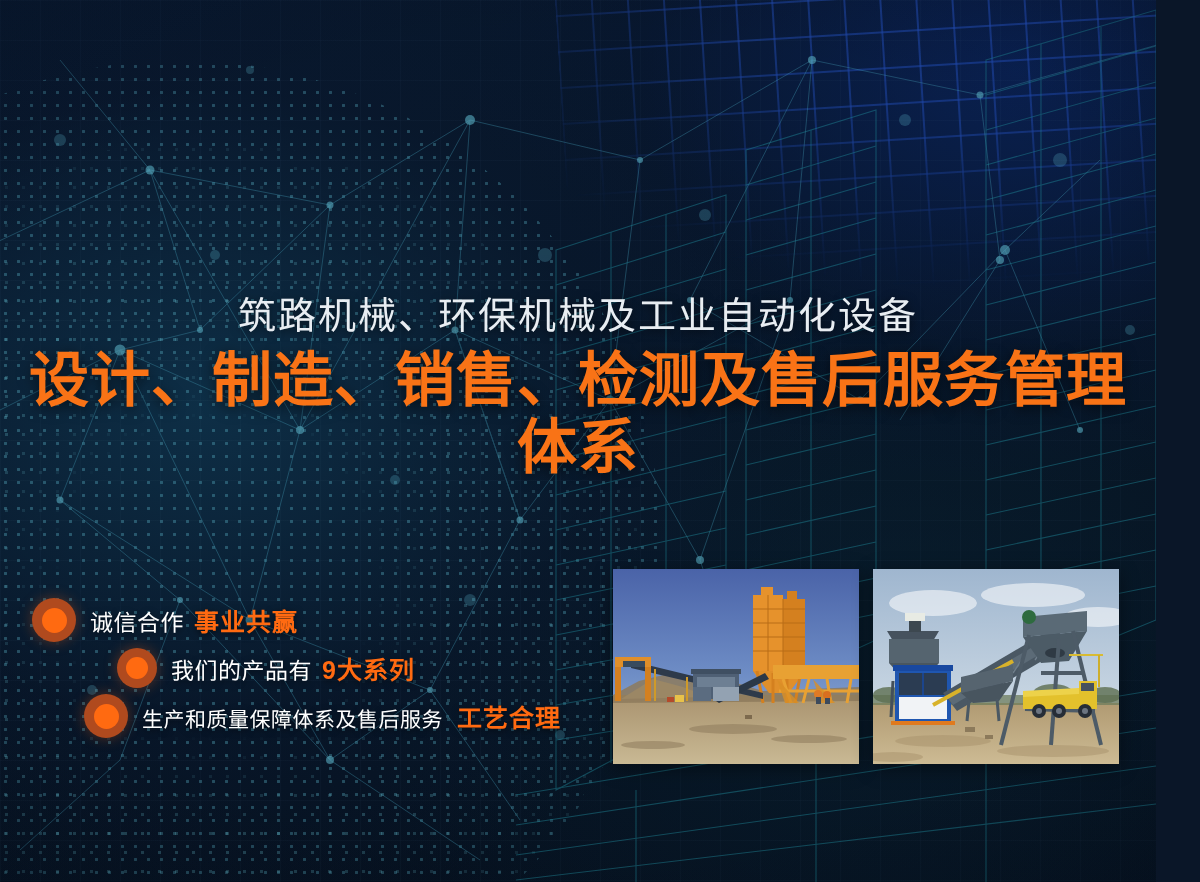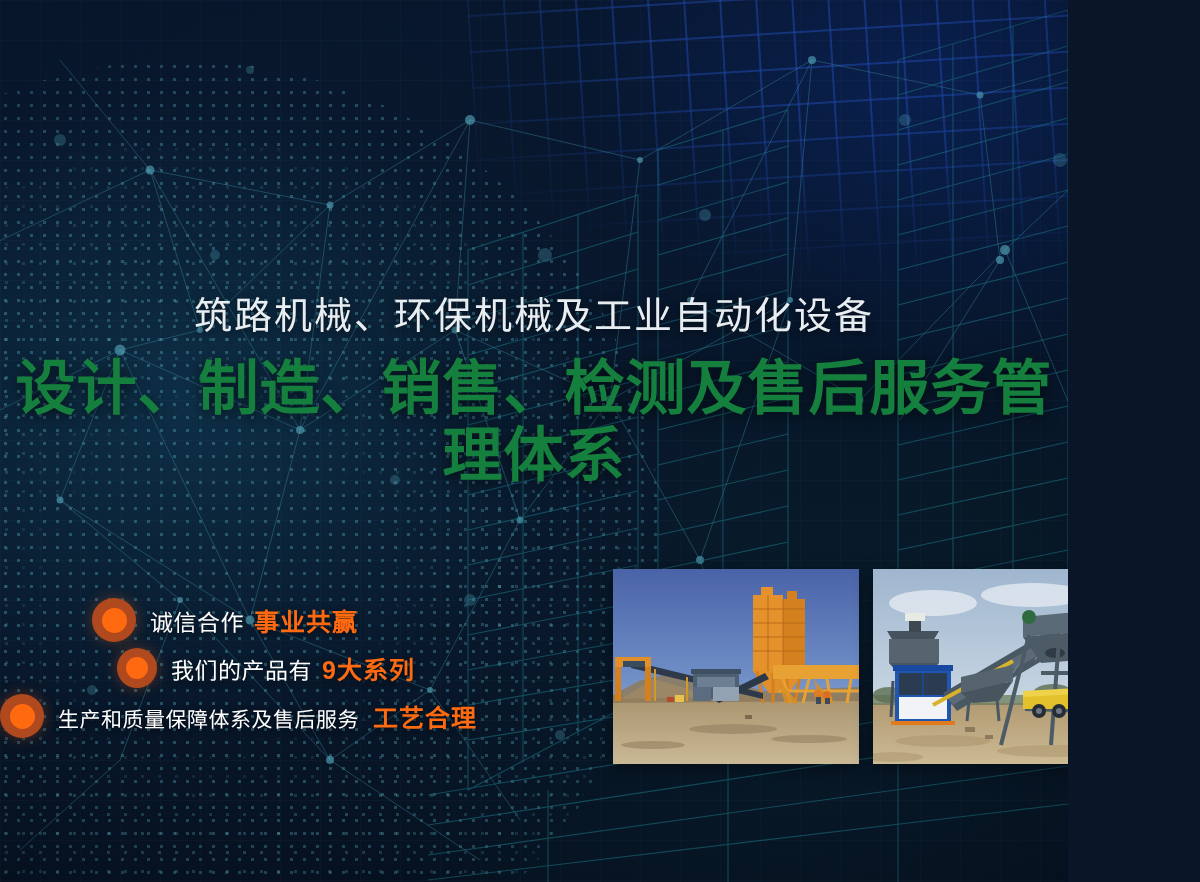"筑路机械、环保机械及工业自动化设备" .banner { width: 1068px -> 1156px }
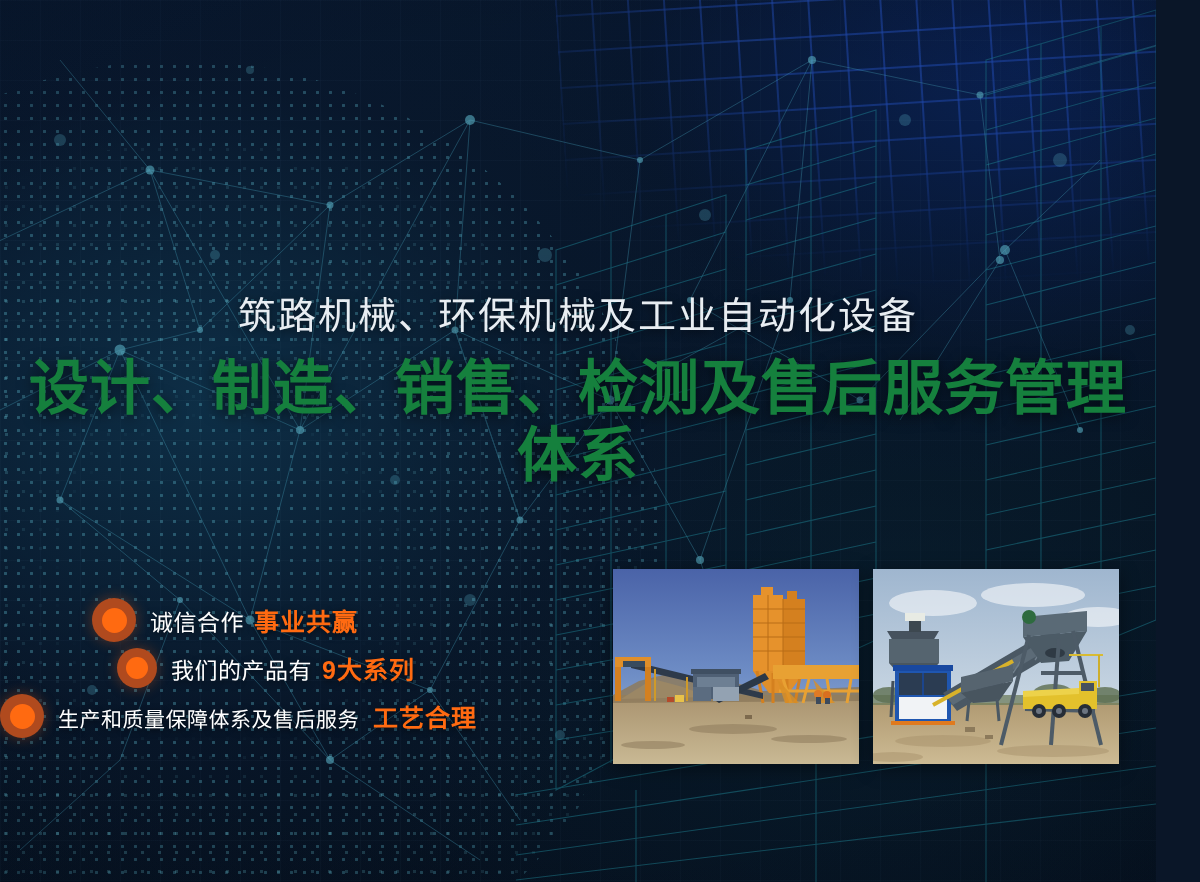"设计、制造、销售、检测及售后服务管理体系" .headline { color: #15803d -> #f97316; margin-top: 16px -> 8px }
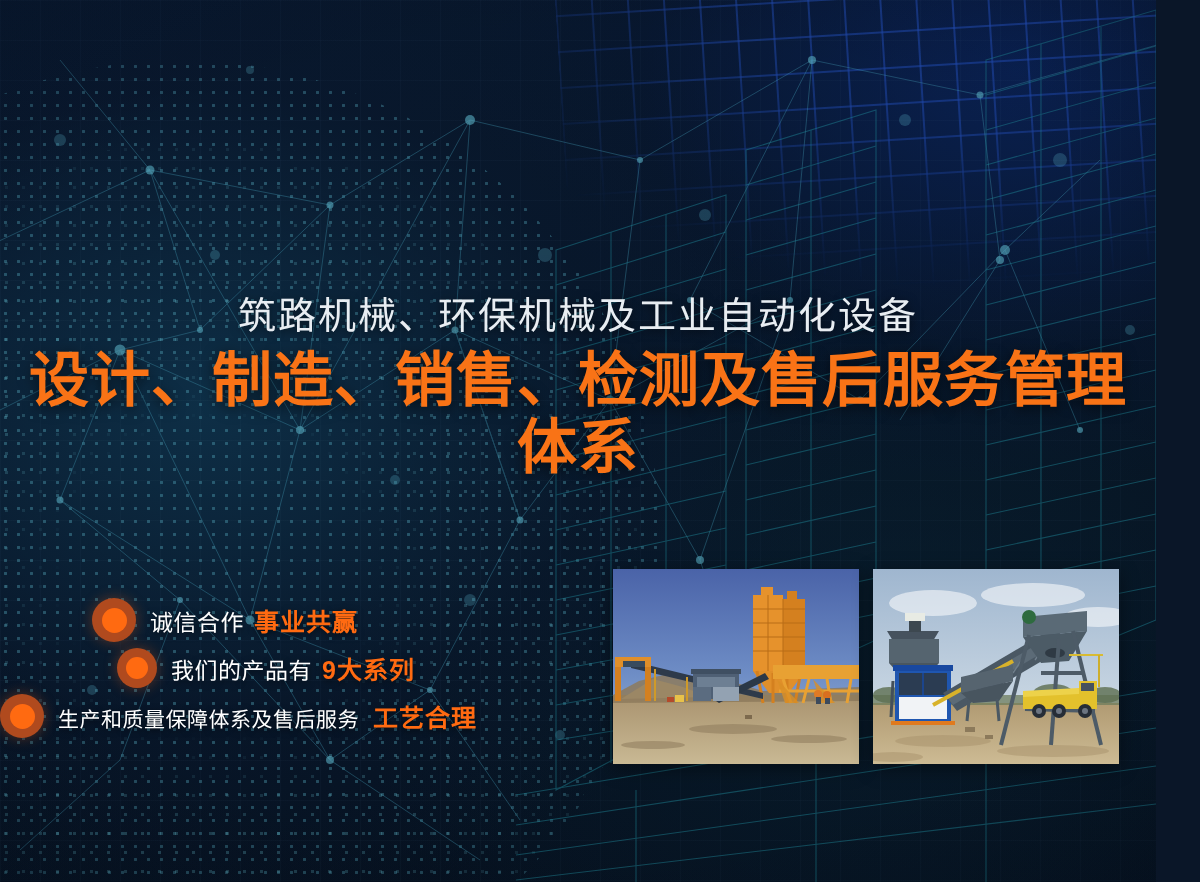"诚信合作 事业共赢" .bullet-row.r1 { padding-left: 92px -> 32px }
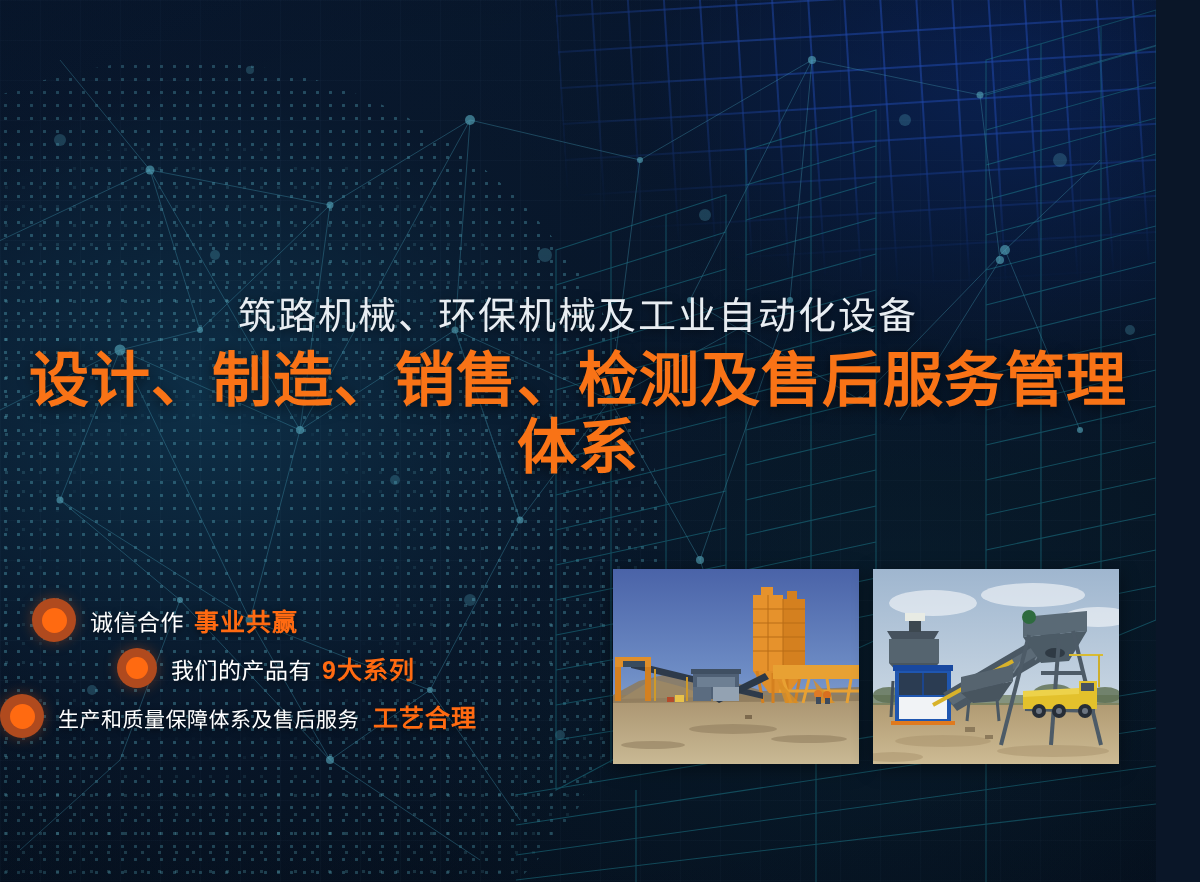"生产和质量保障体系及售后服务 工艺合理" .bullet-row.r3 { padding-left: none -> 84px }
